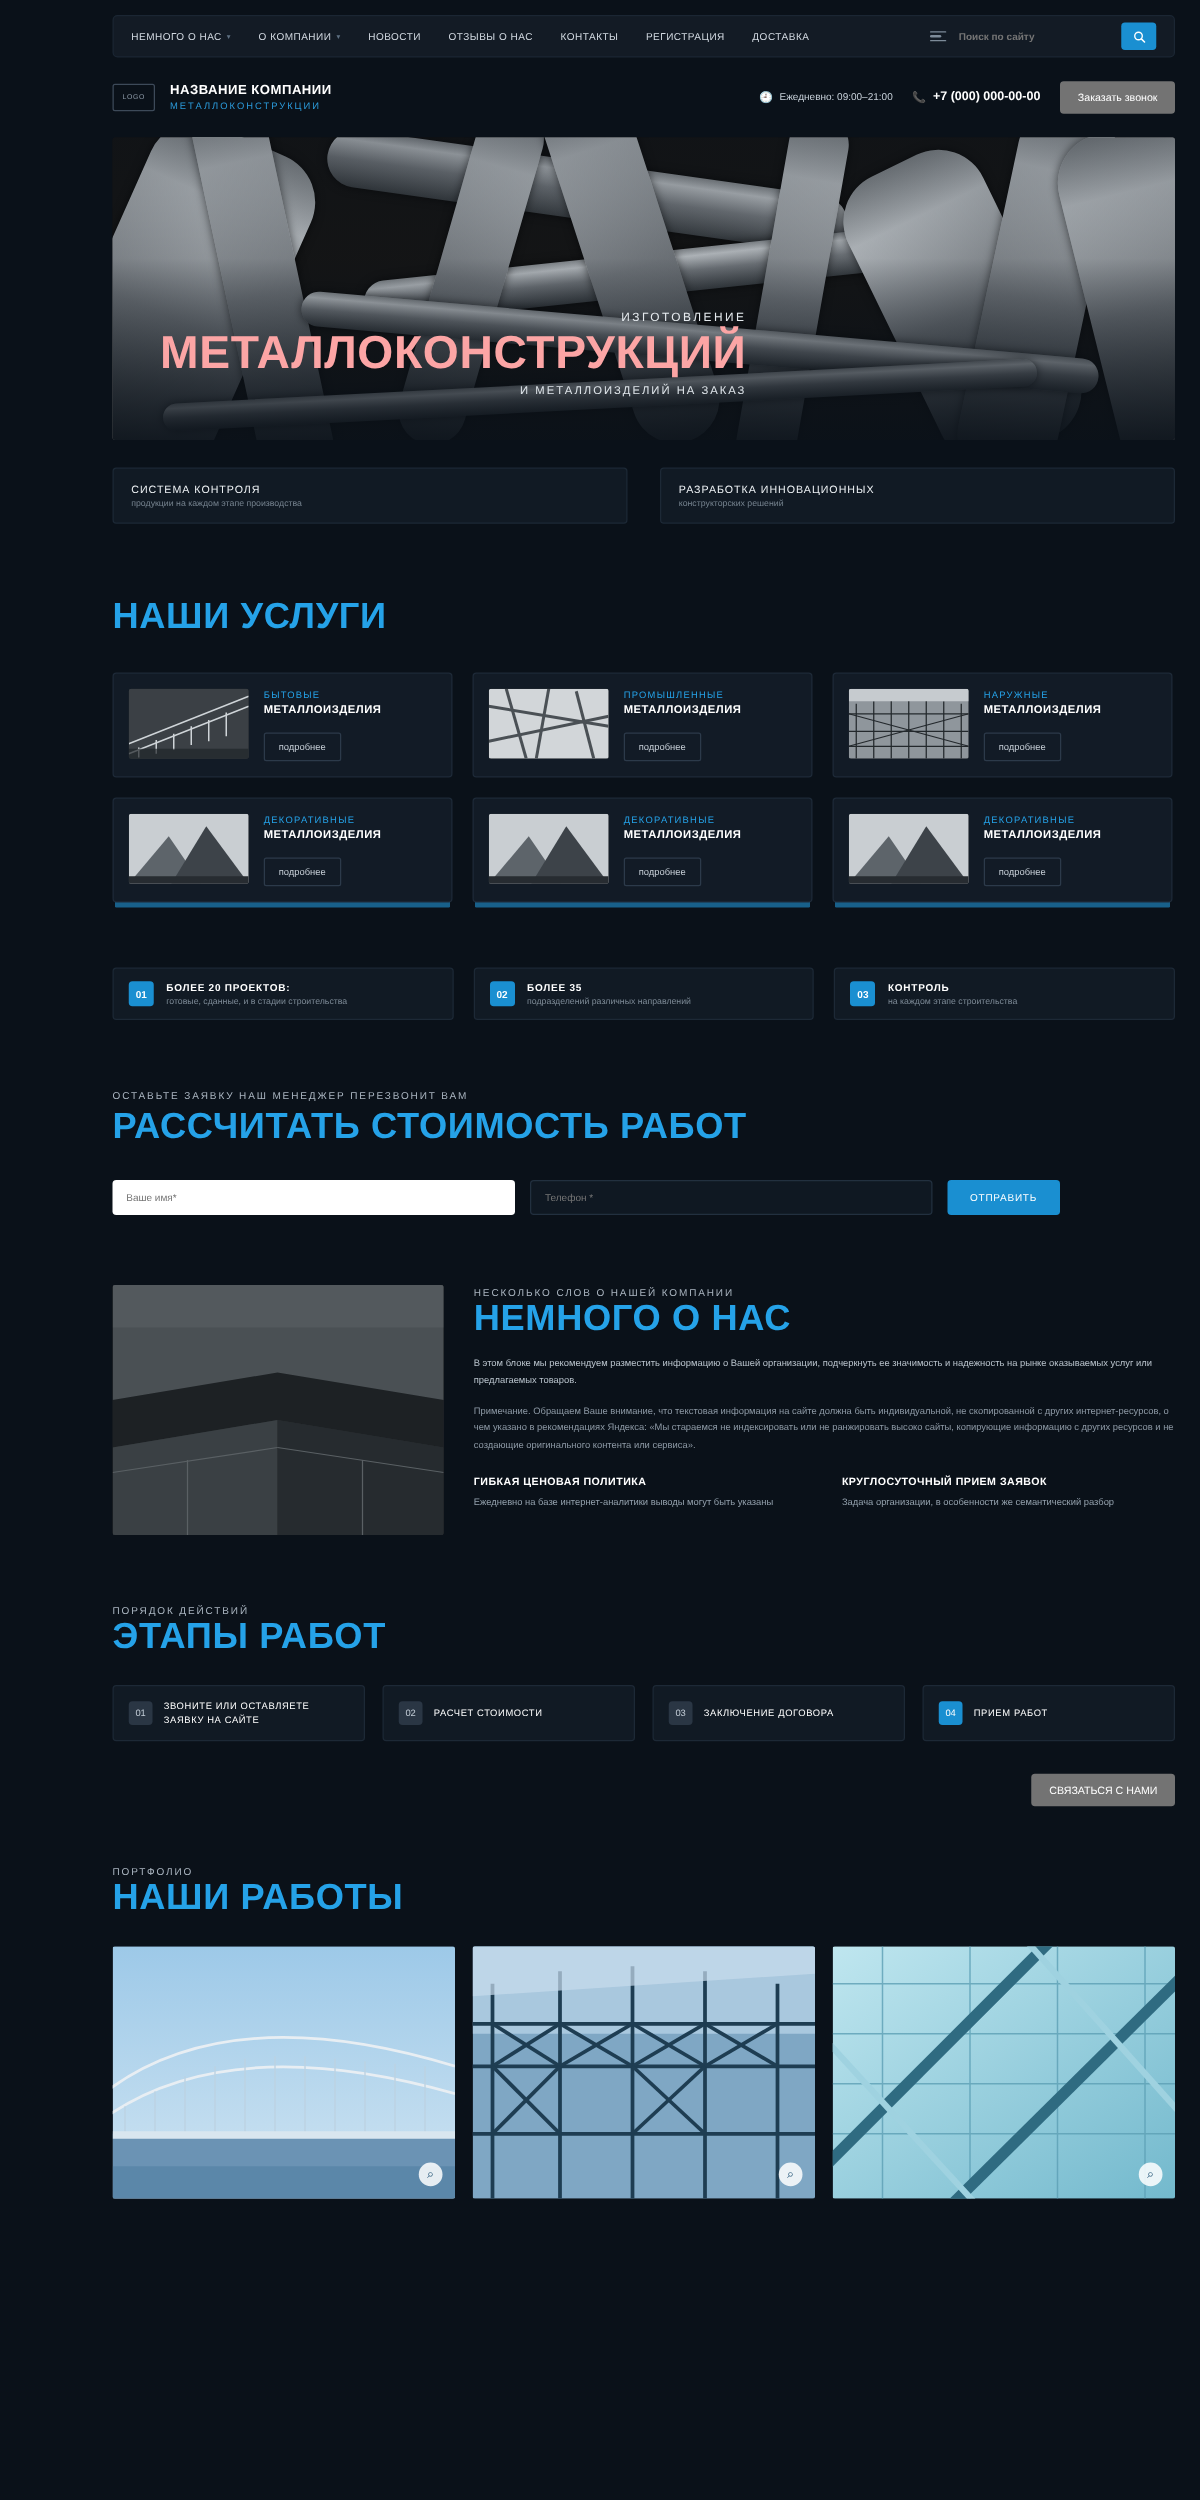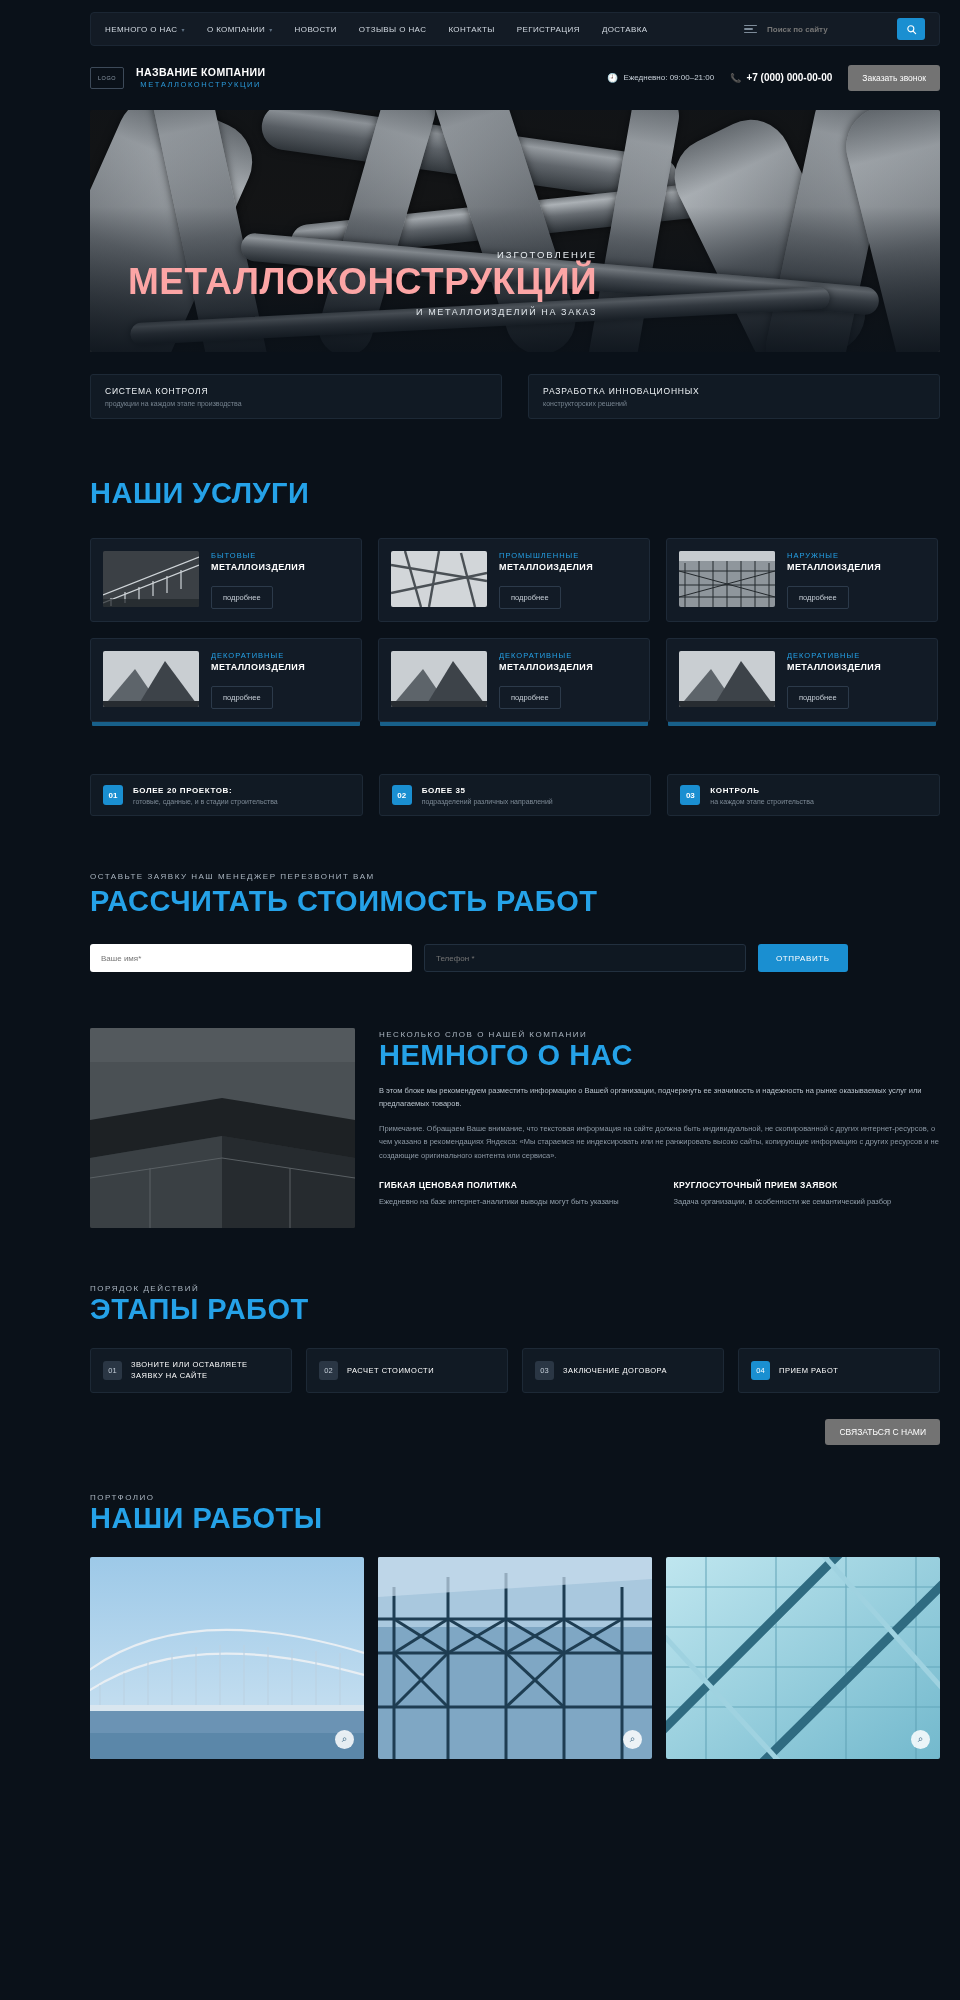"МЕТАЛЛОКОНСТРУКЦИИ" .brand-sub { text-align: center -> none }
